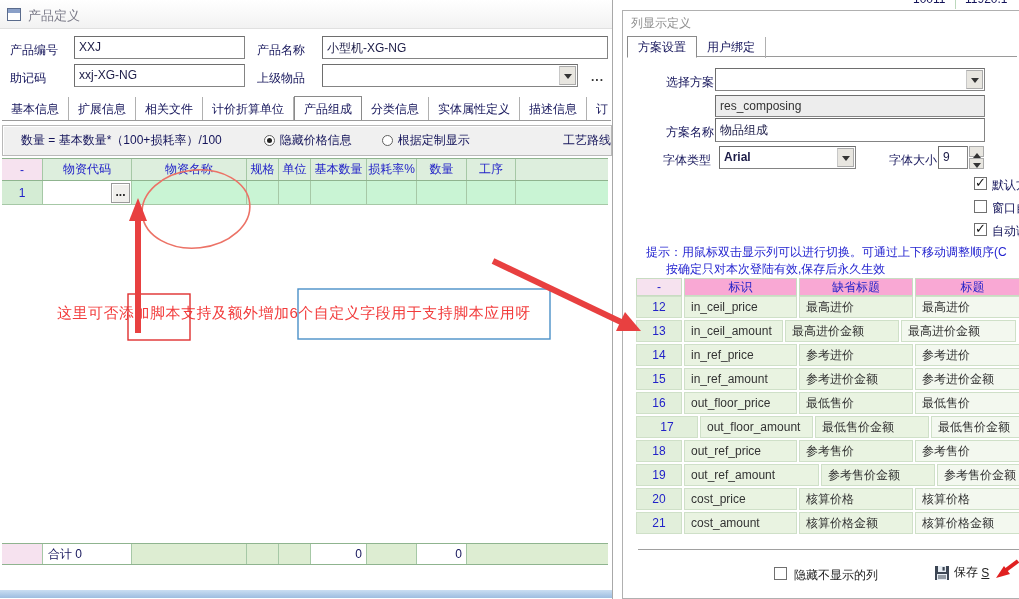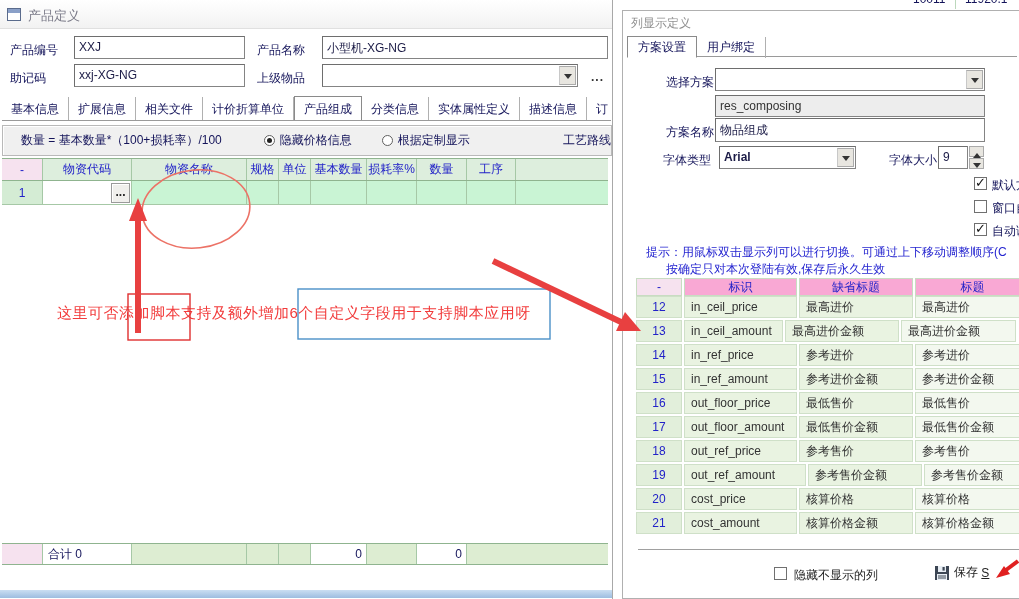"17" div.dt-cell { width: 46px -> 62px }
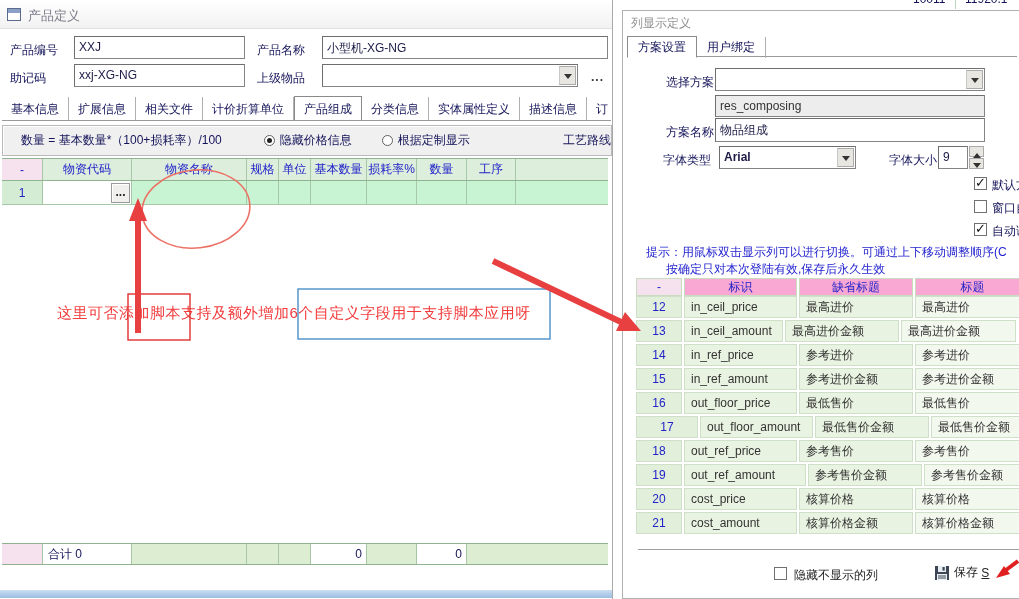"out_ref_amount" div.dt-cell { width: 122px -> 135px }
